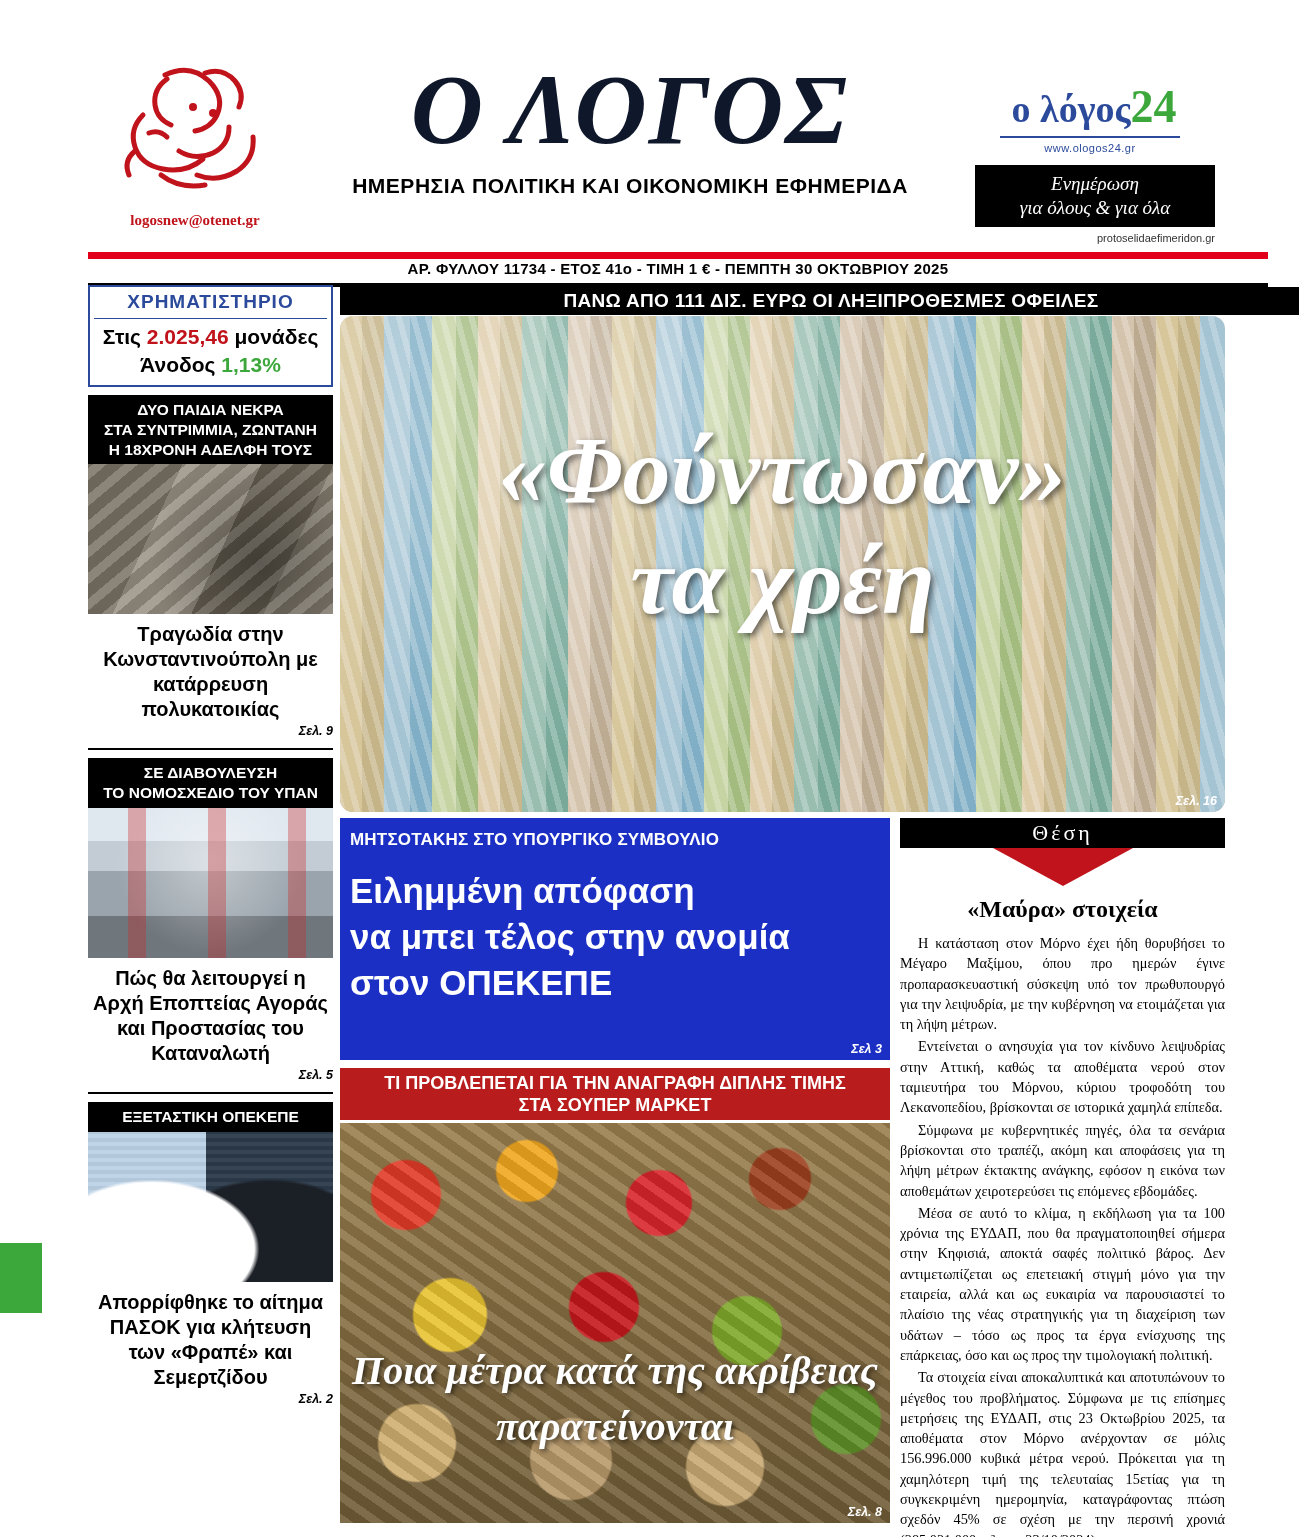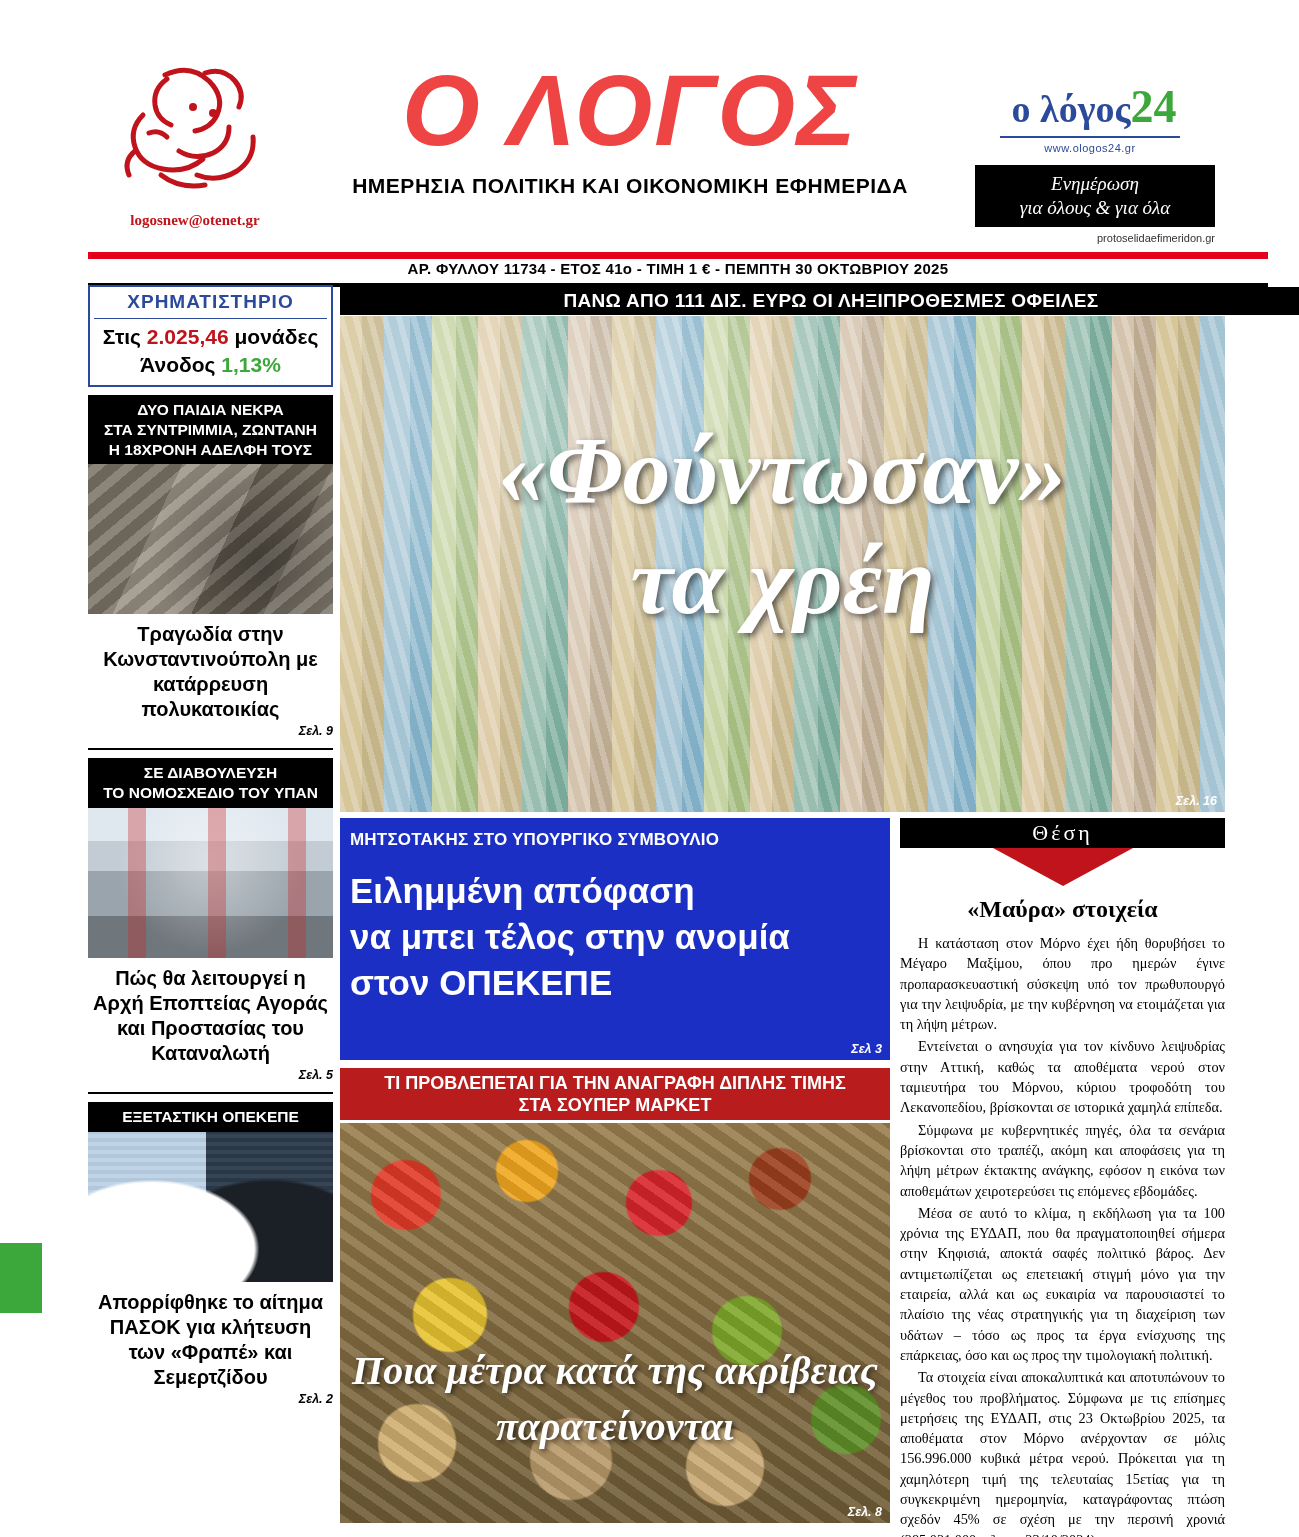"Ο ΛΟΓΟΣ" .paper-title { color: #ef4444 -> #0f172a; font-family: Liberation Sans, sans-serif -> Liberation Serif, serif }
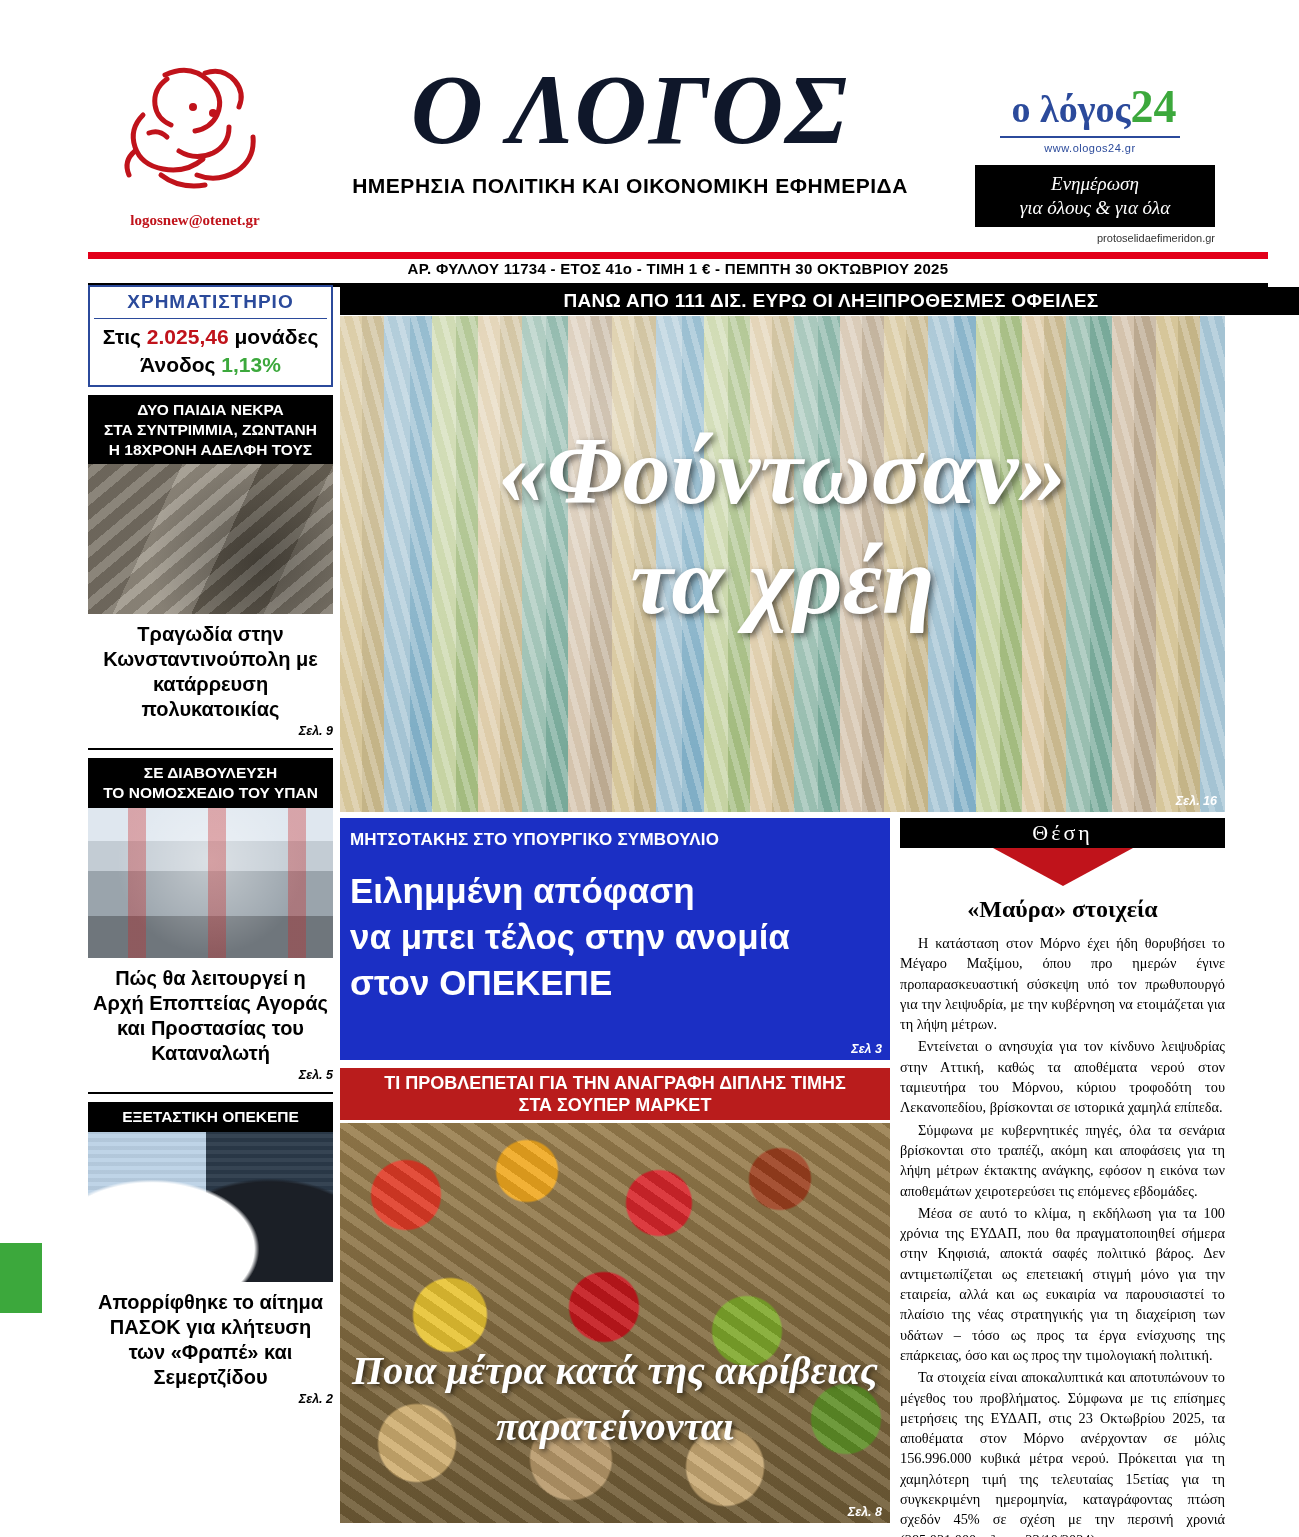"«Φούντωσαν»" .hero { border-radius: none -> 13px }
